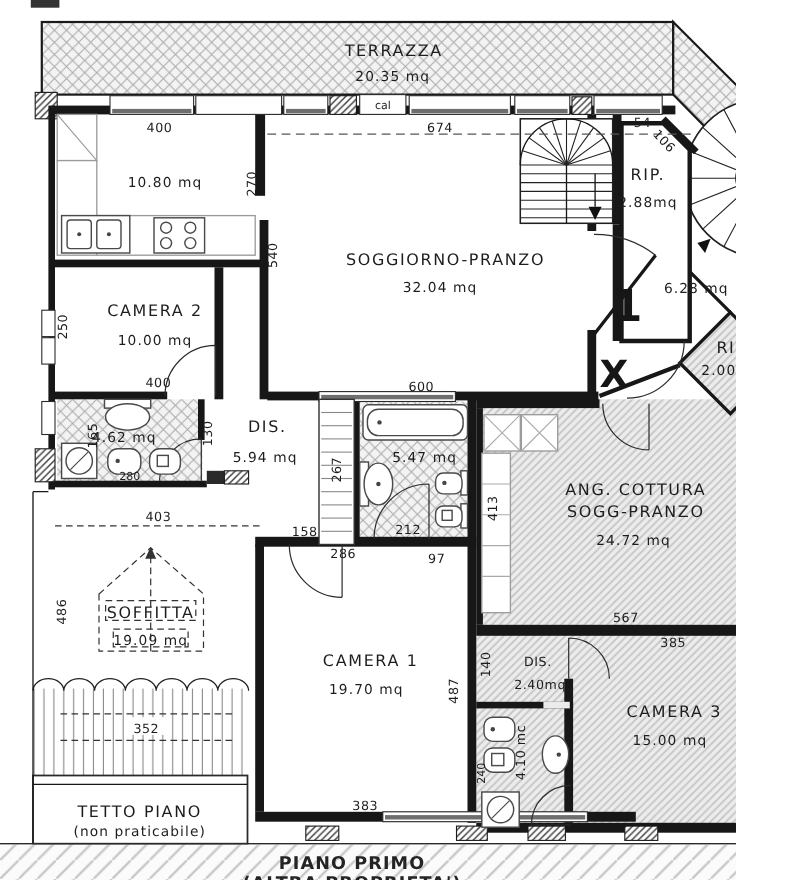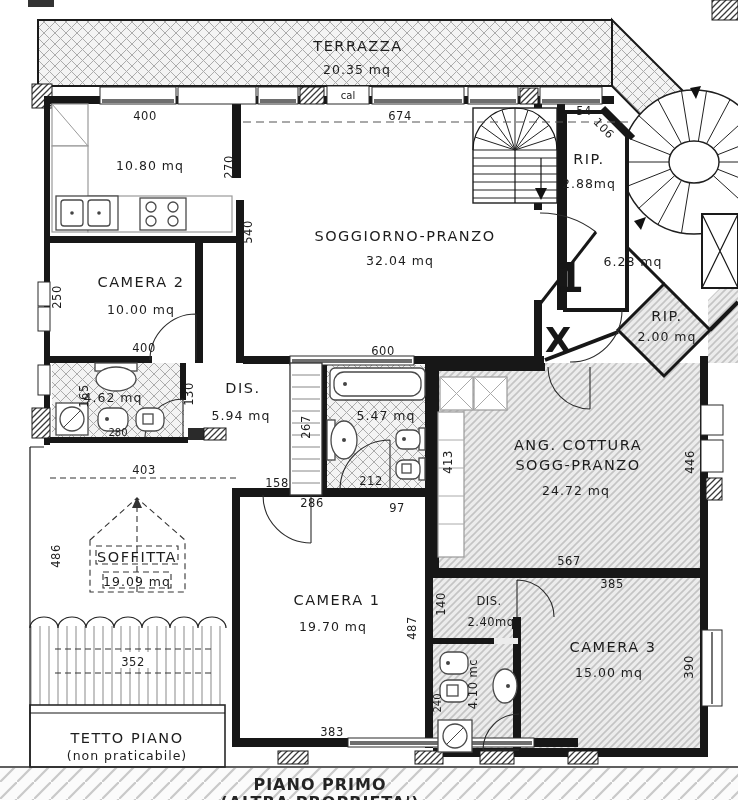"TERRAZZA" #wrap { width: 738px -> 669px }
